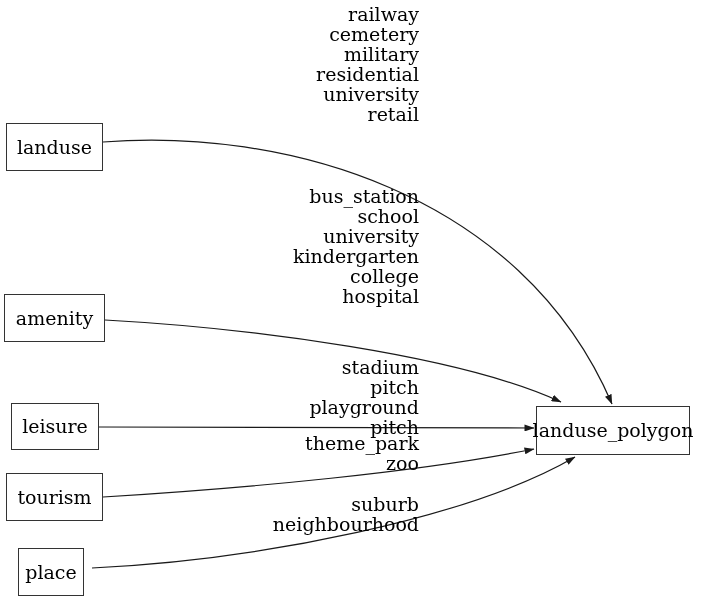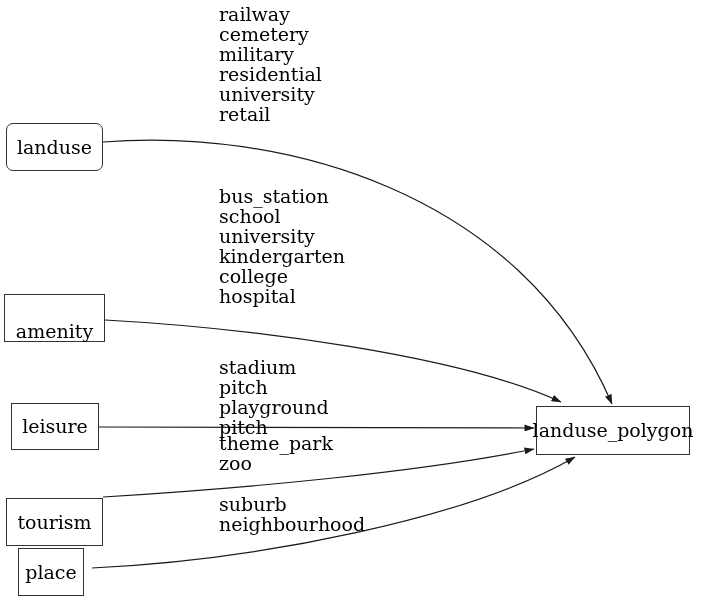"railway" .edge-label { text-align: left -> right }
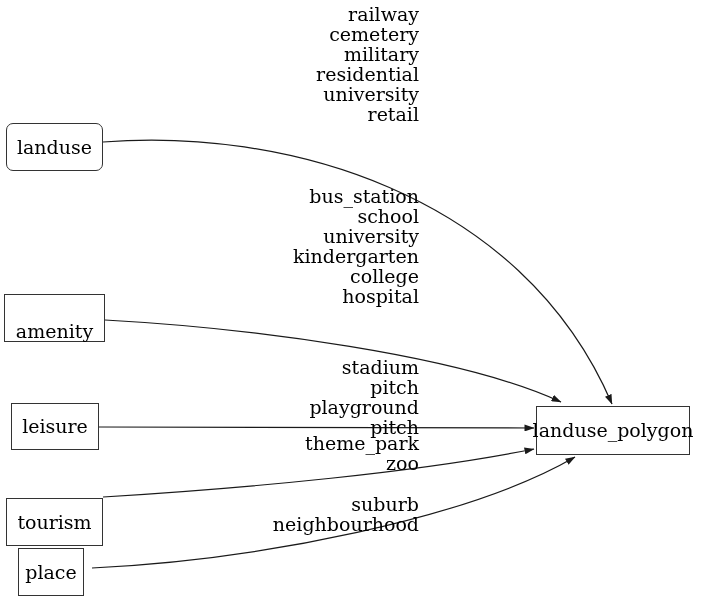"landuse" .node-landuse { border-radius: 7px -> none }
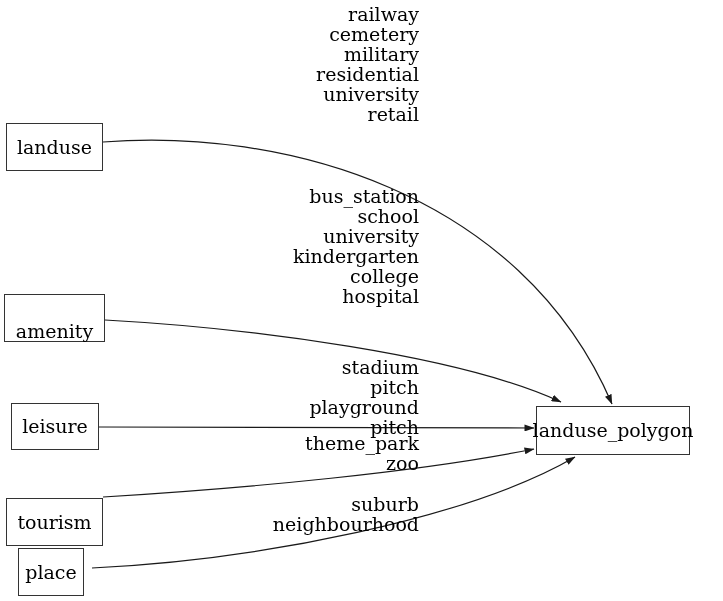"amenity" .node-amenity { align-items: flex-end -> none }
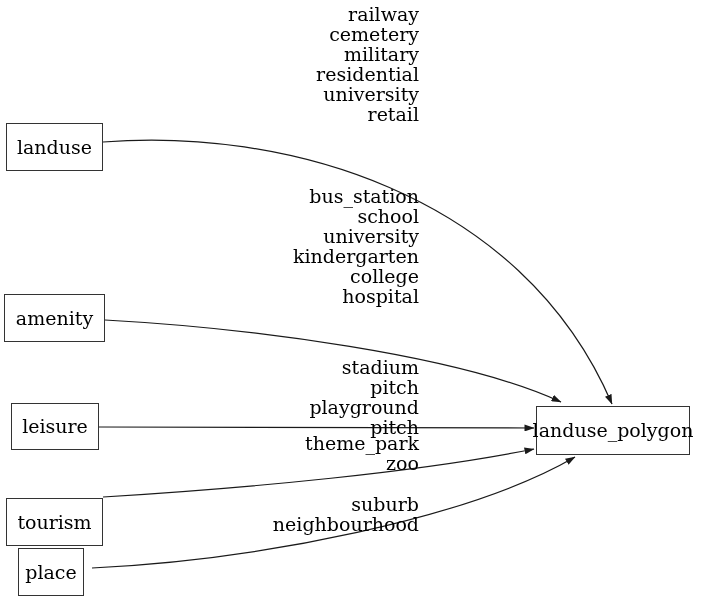"tourism" .node-tourism { top: 498px -> 473px }
